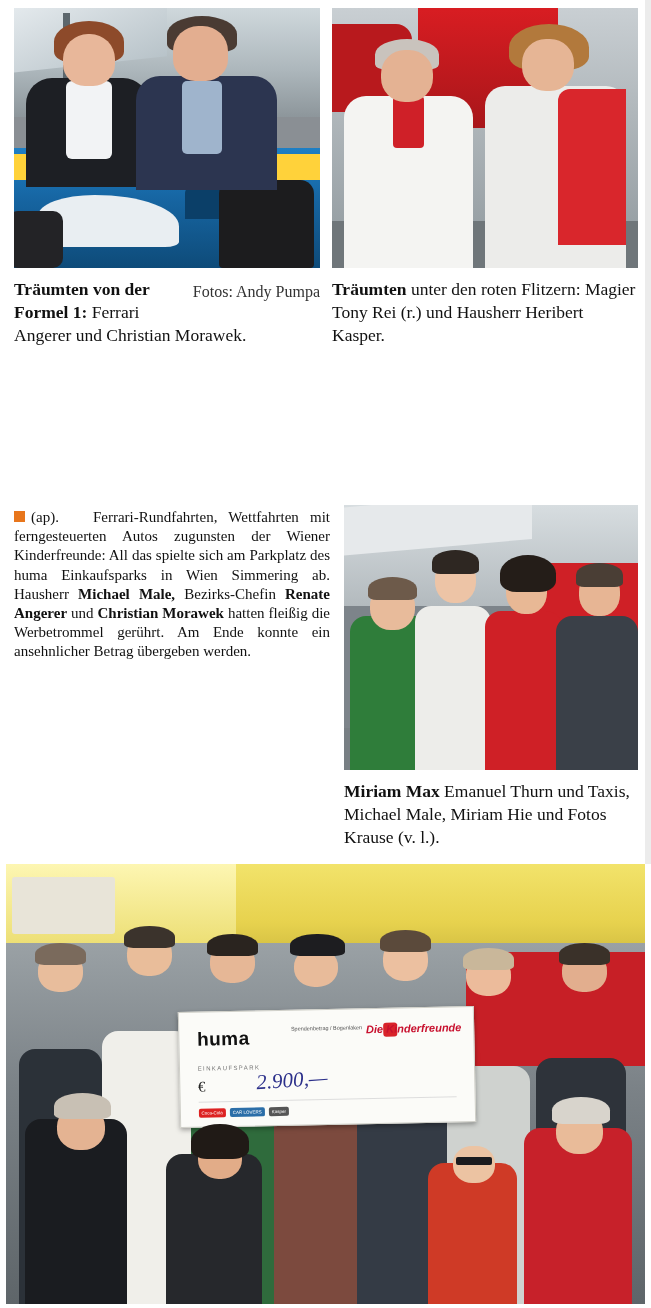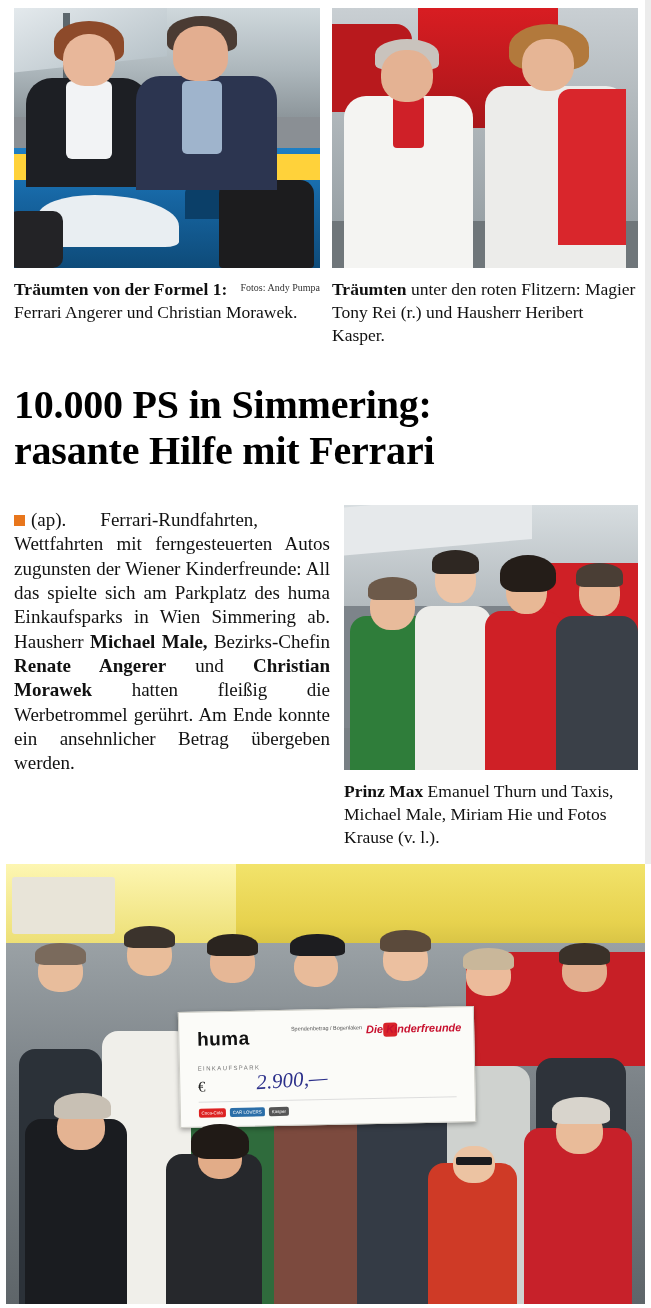"Fotos: Andy Pumpa" .credit { font-size: 10px -> 16px }
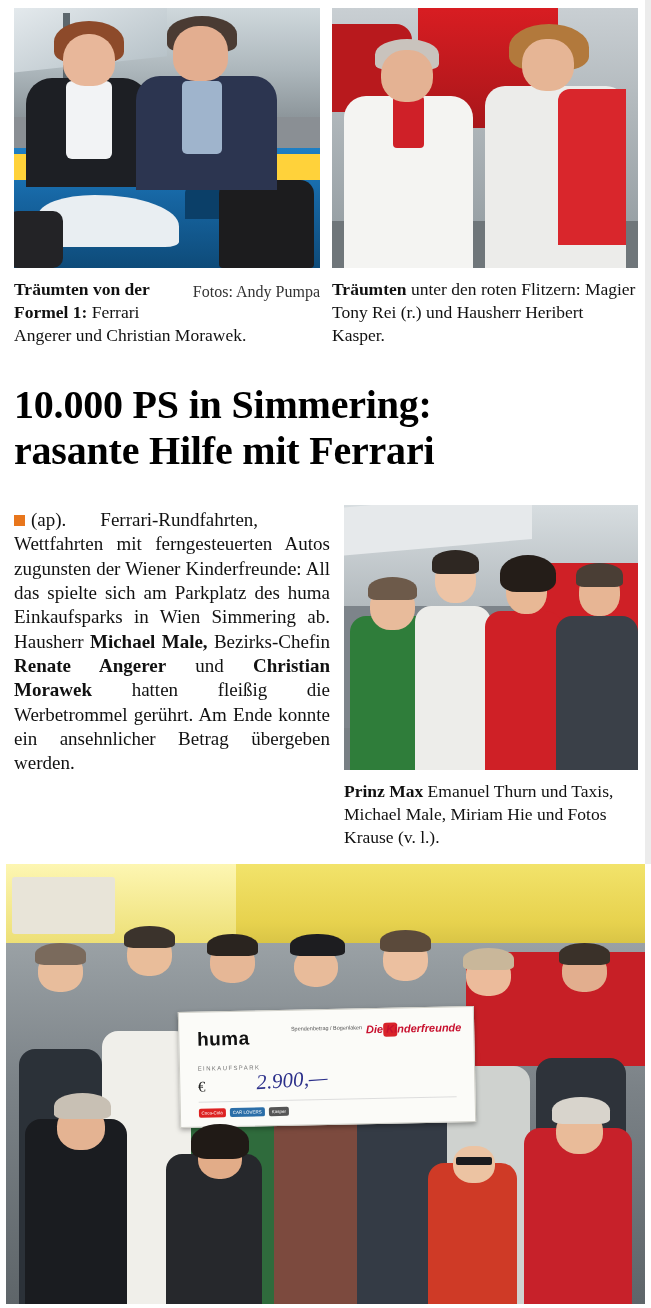"10.000 PS in Simmering:" div.headline { html: <div> <div>10.000 PS in Simmering:</div> <div>rasante Hilfe mit Ferrari</div> </div> -> none }
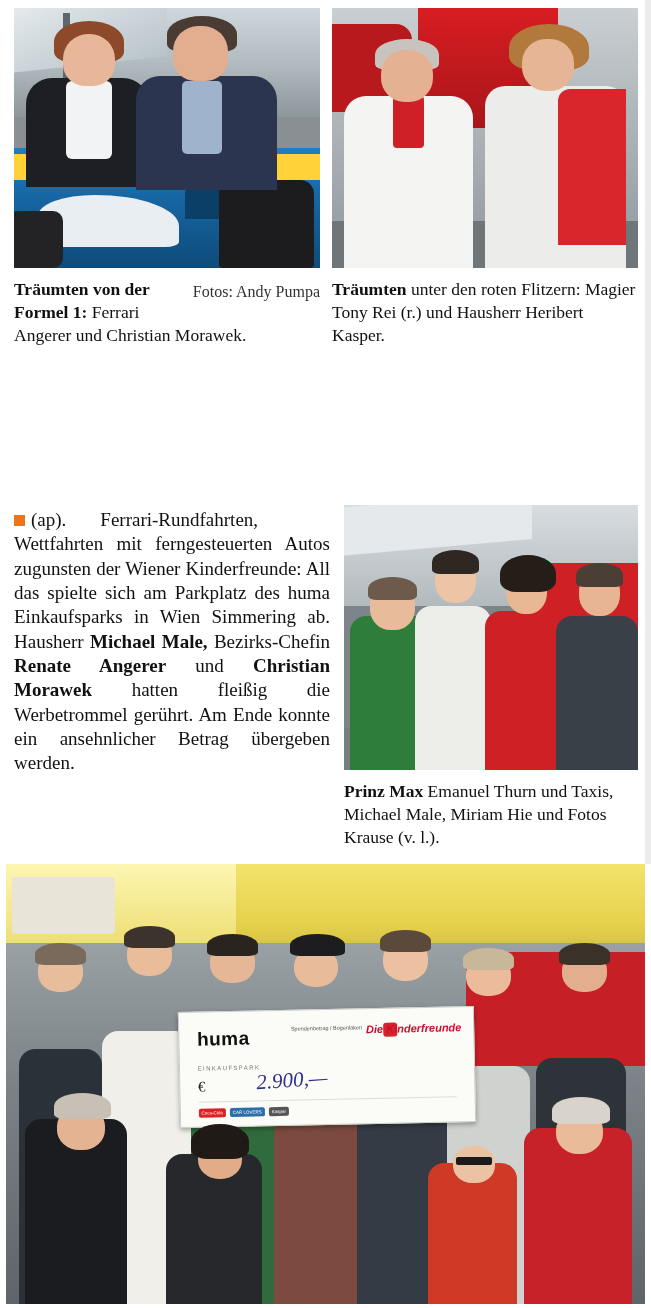"(ap). Ferrari-Rundfahrten, Wettfahrten" .bodytext { font-size: 19px -> 15px }
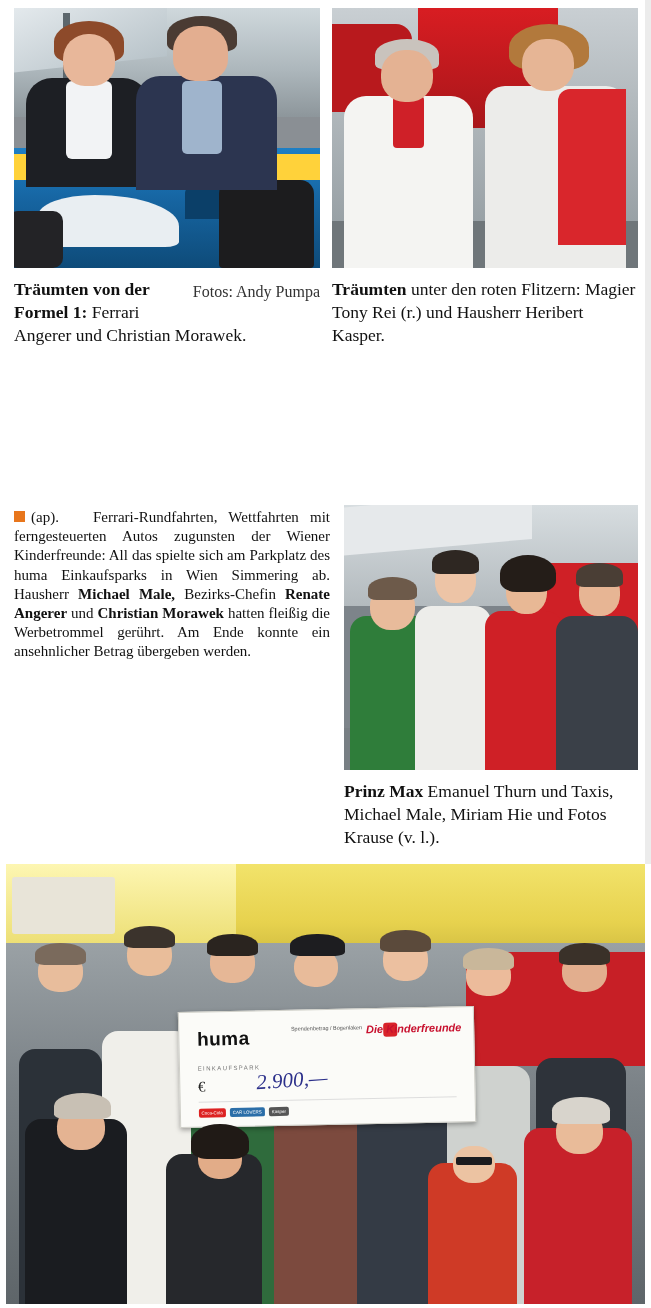"Prinz Max" b { text: Prinz -> Miriam }
